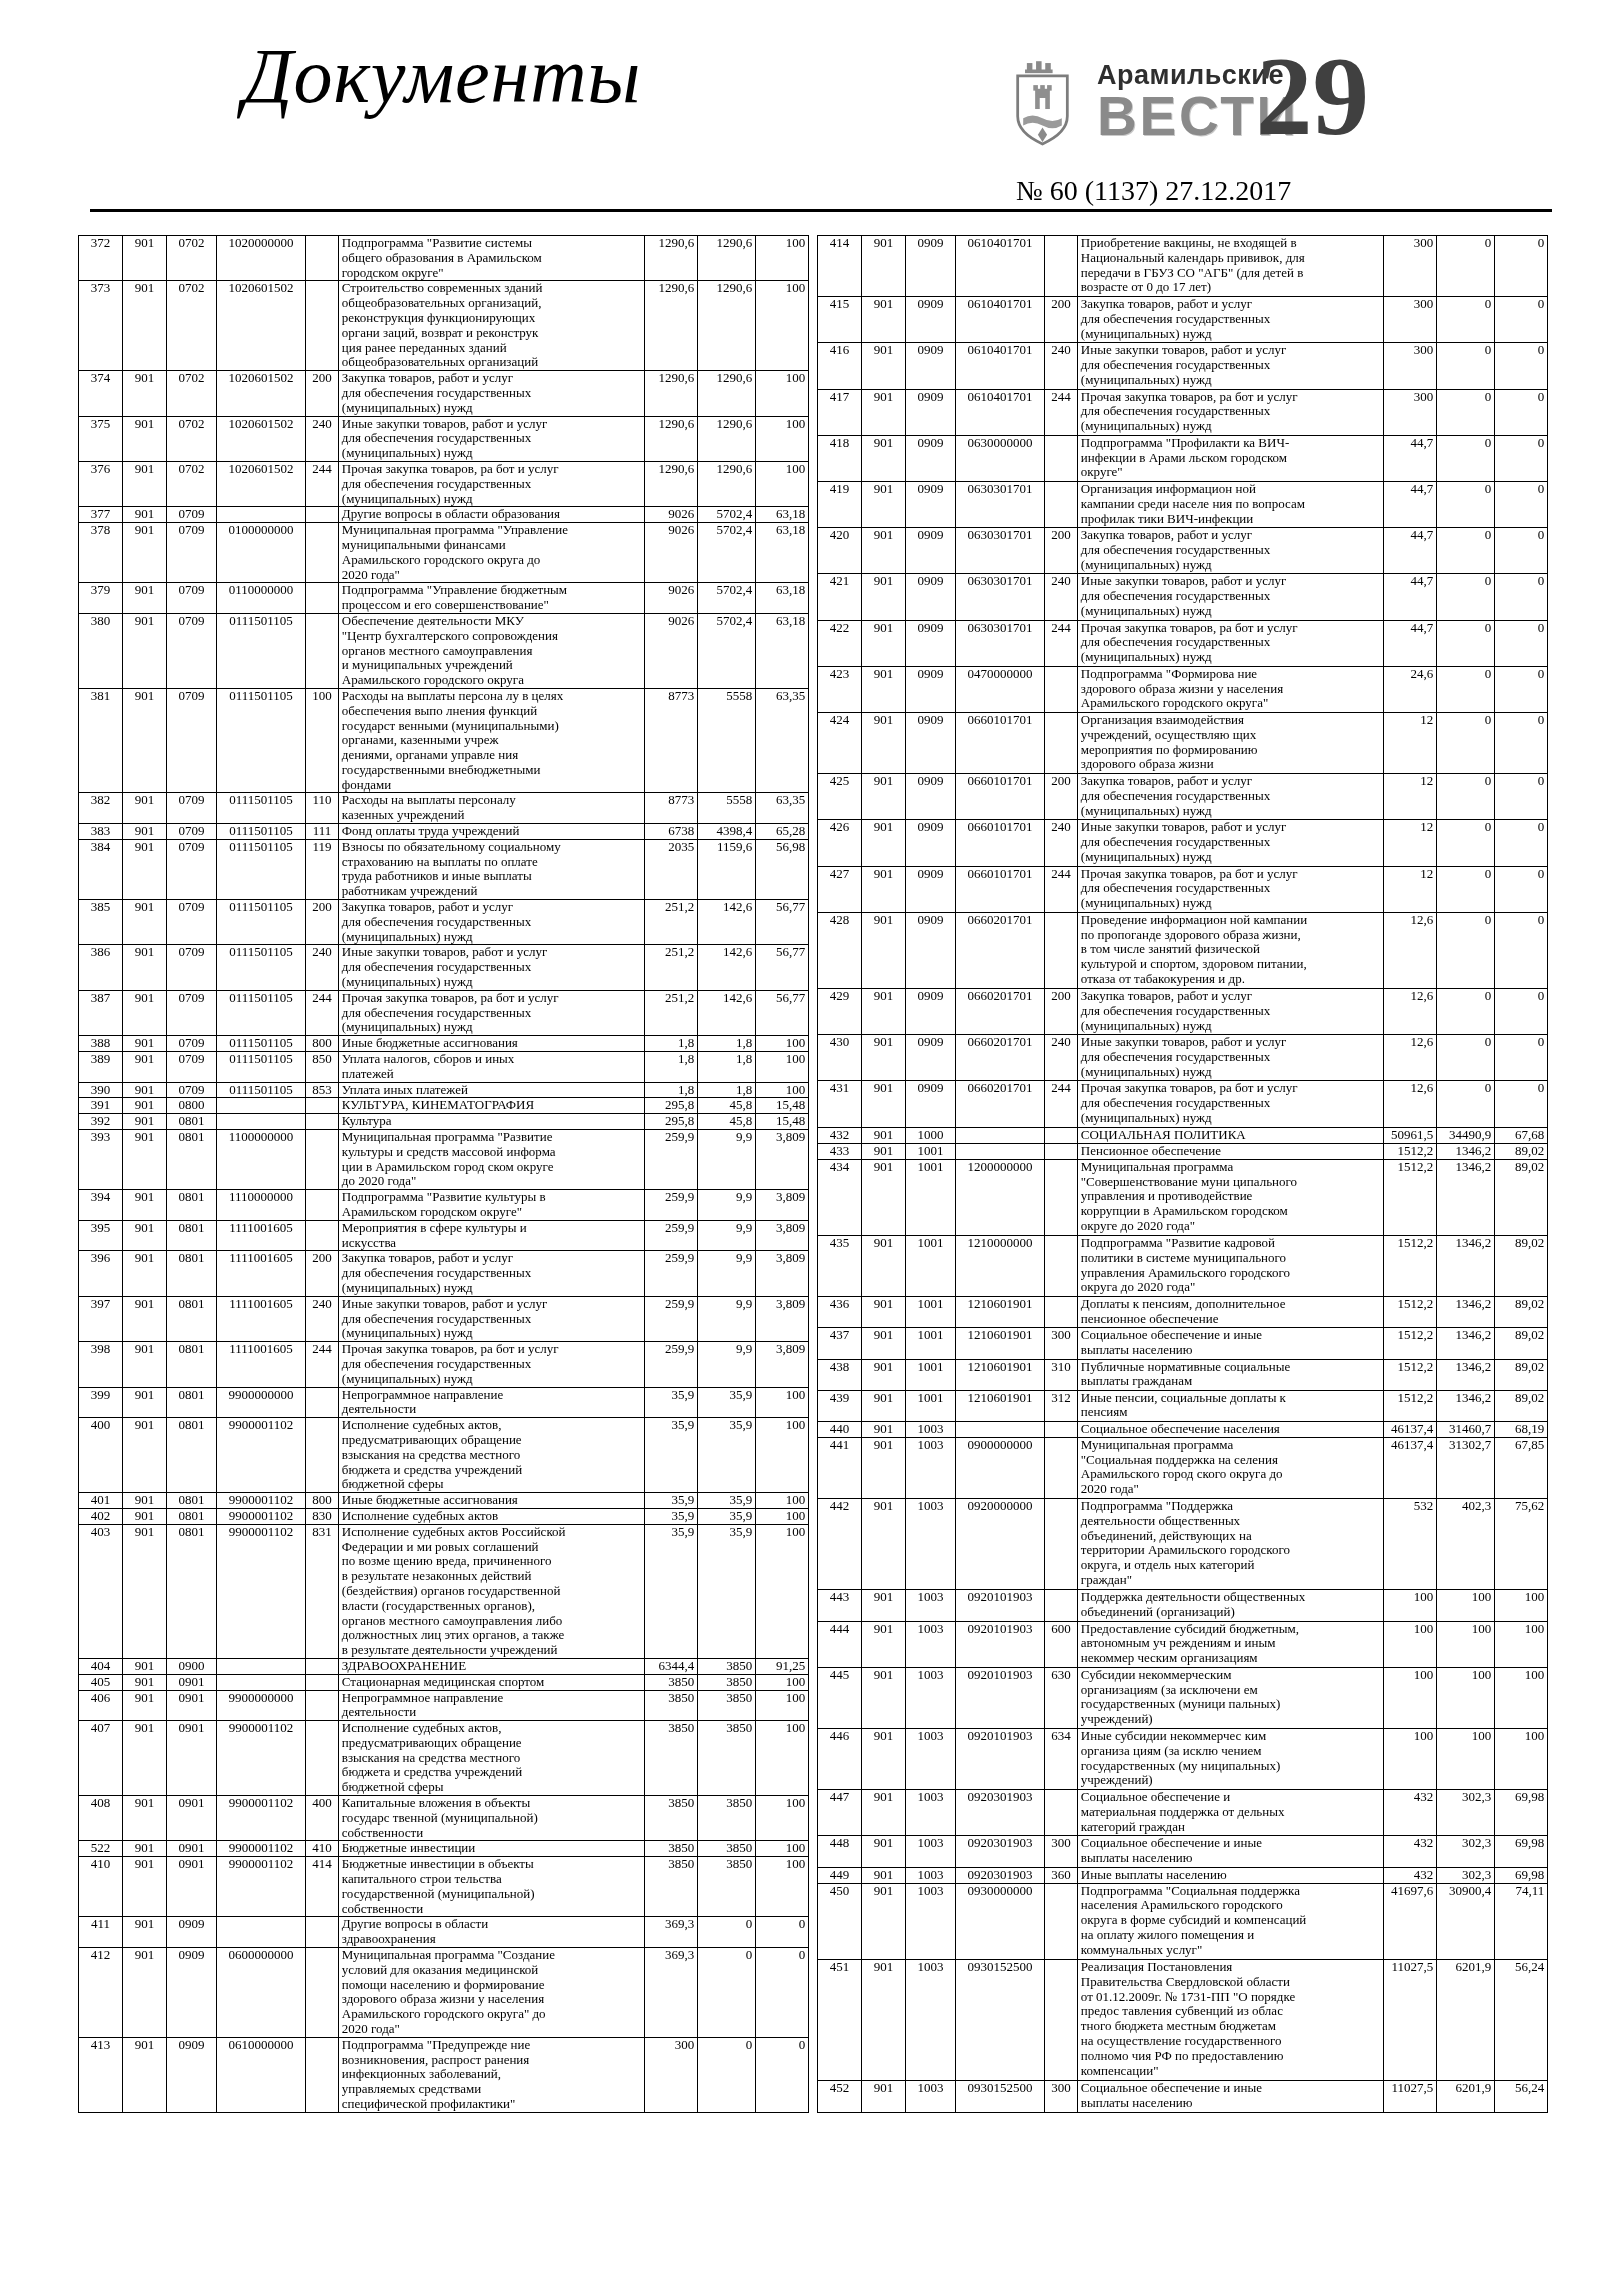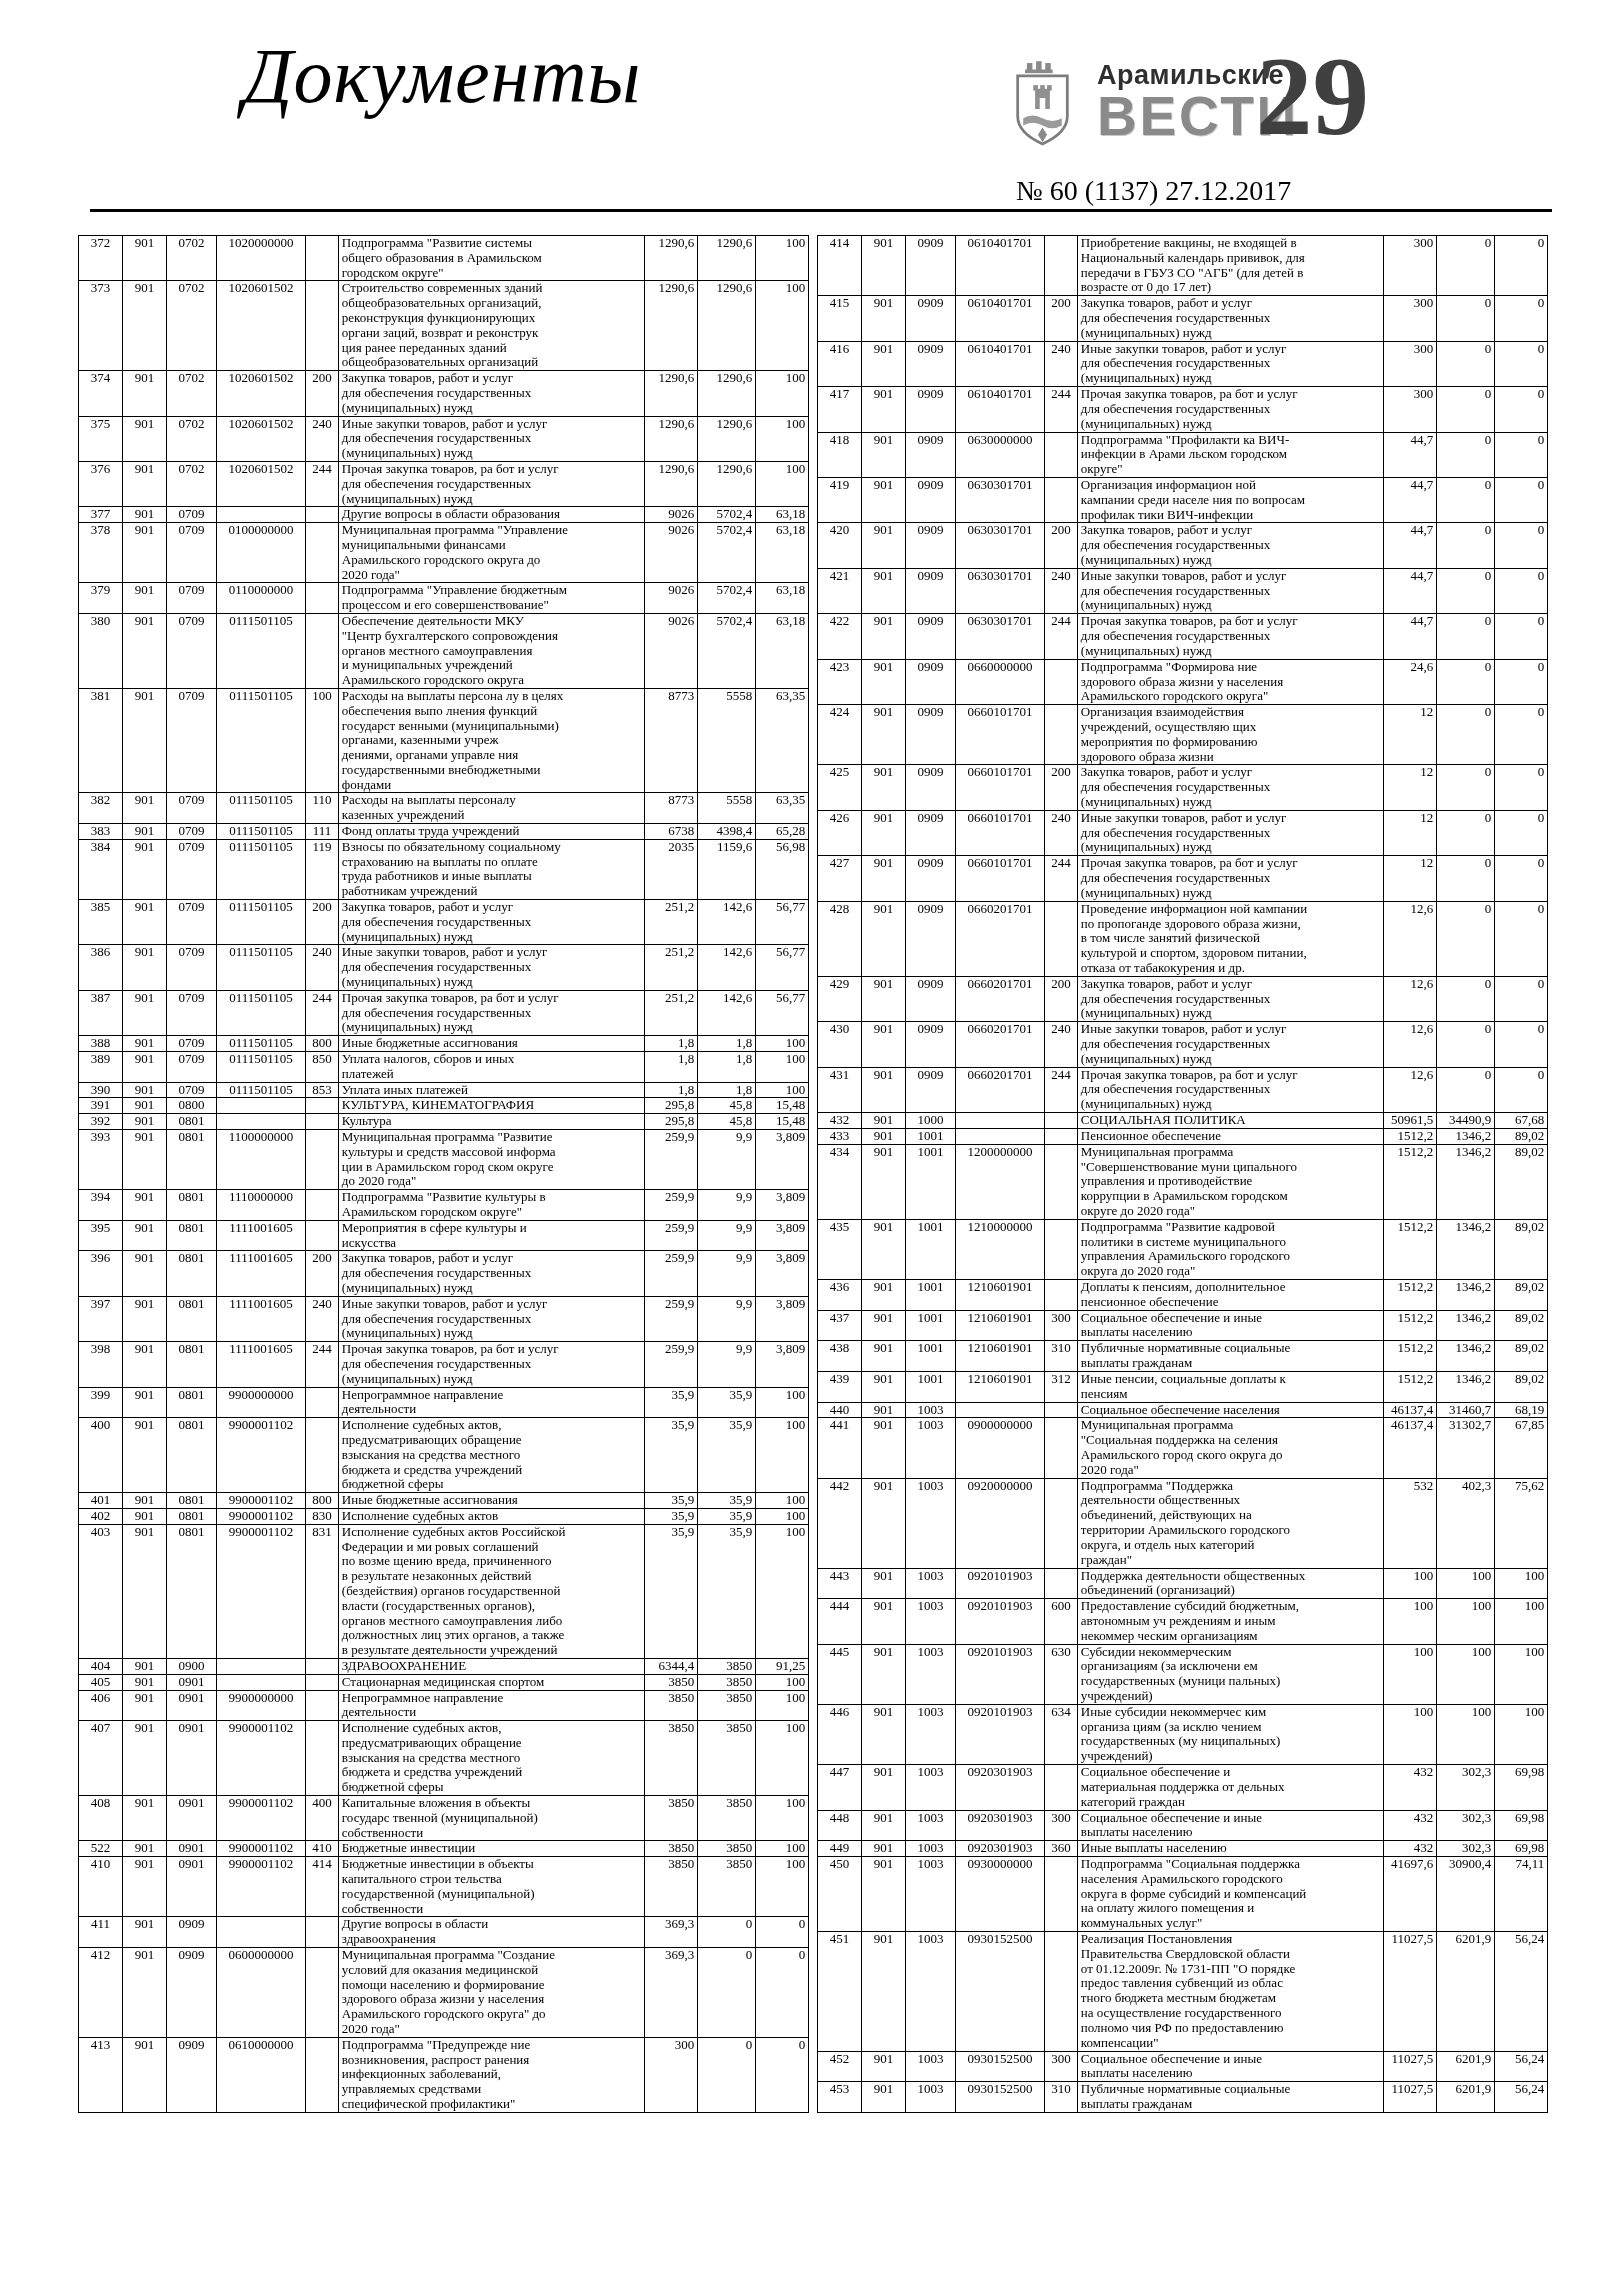"0660000000" td.c-c { text: 0660000000 -> 0470000000 }
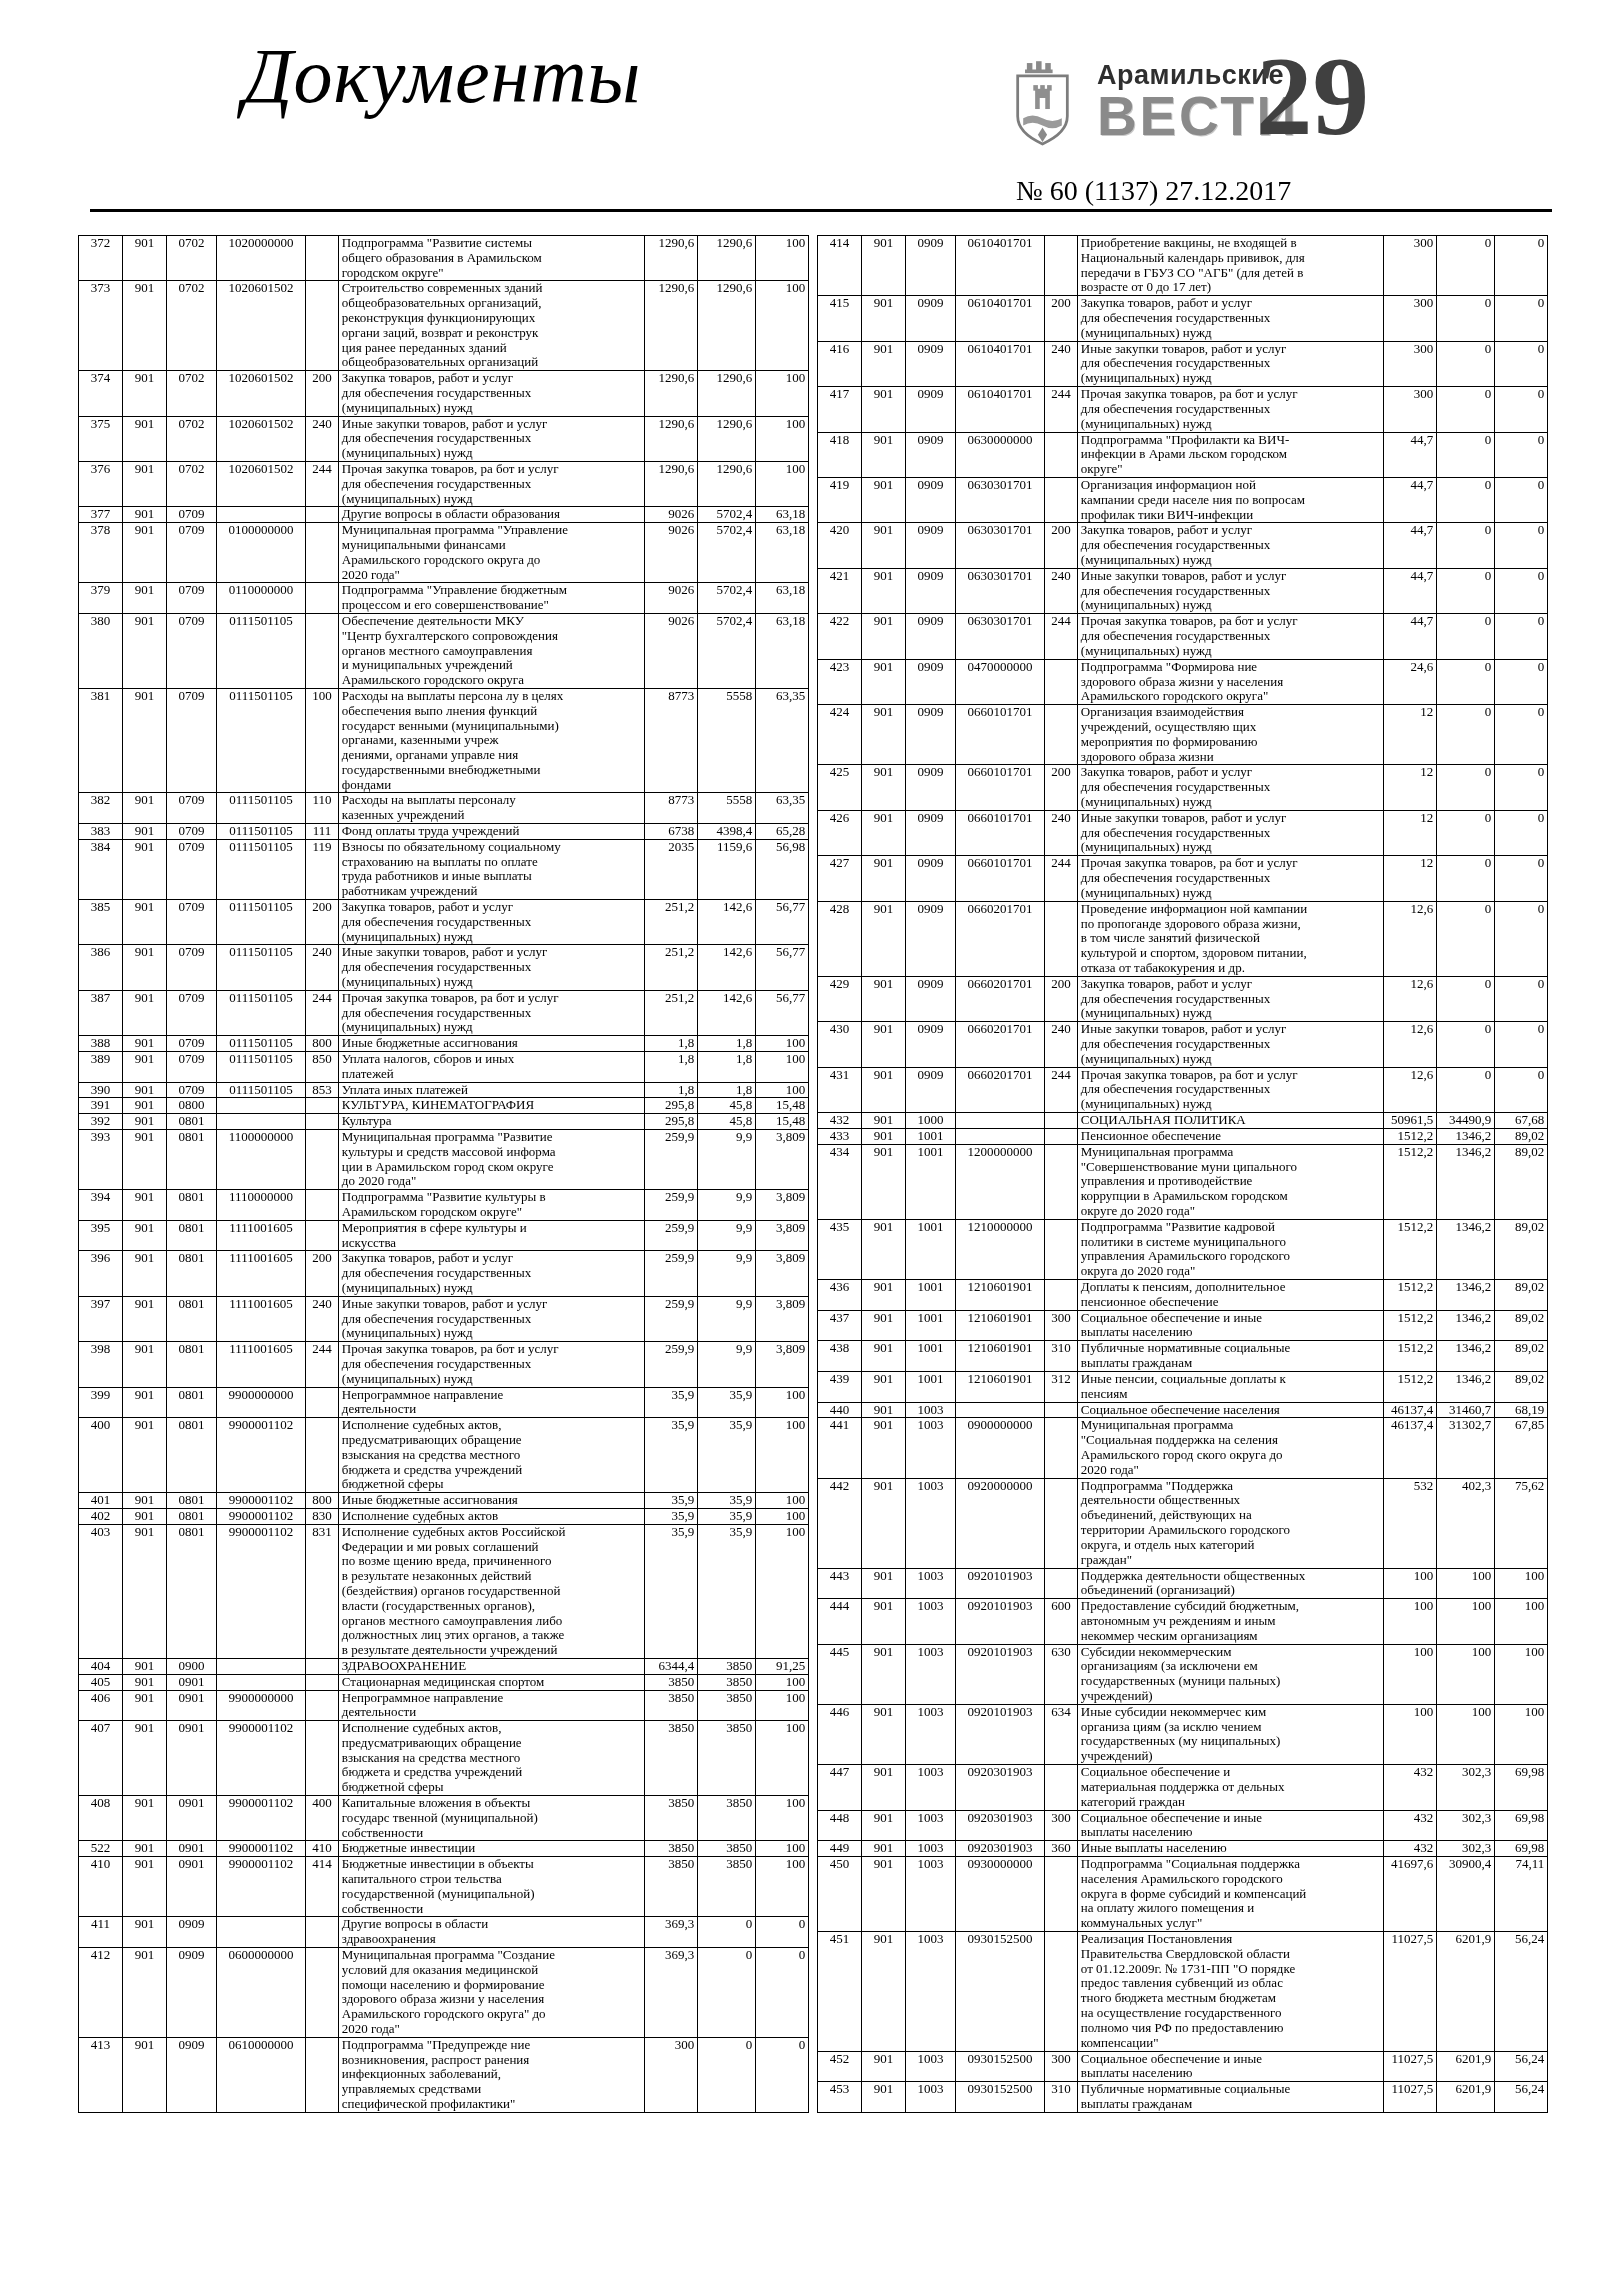"453" tr { html: <tr> <td>453</td> <td>901</td> <td>1003</td> <td>0930152500</td> <td>310</td> <td>Публичные нормативные социальные выплаты гражданам</td> <td>11027,5</td> <td>6201,9</td> <td>56,24</td> </tr> -> none }
